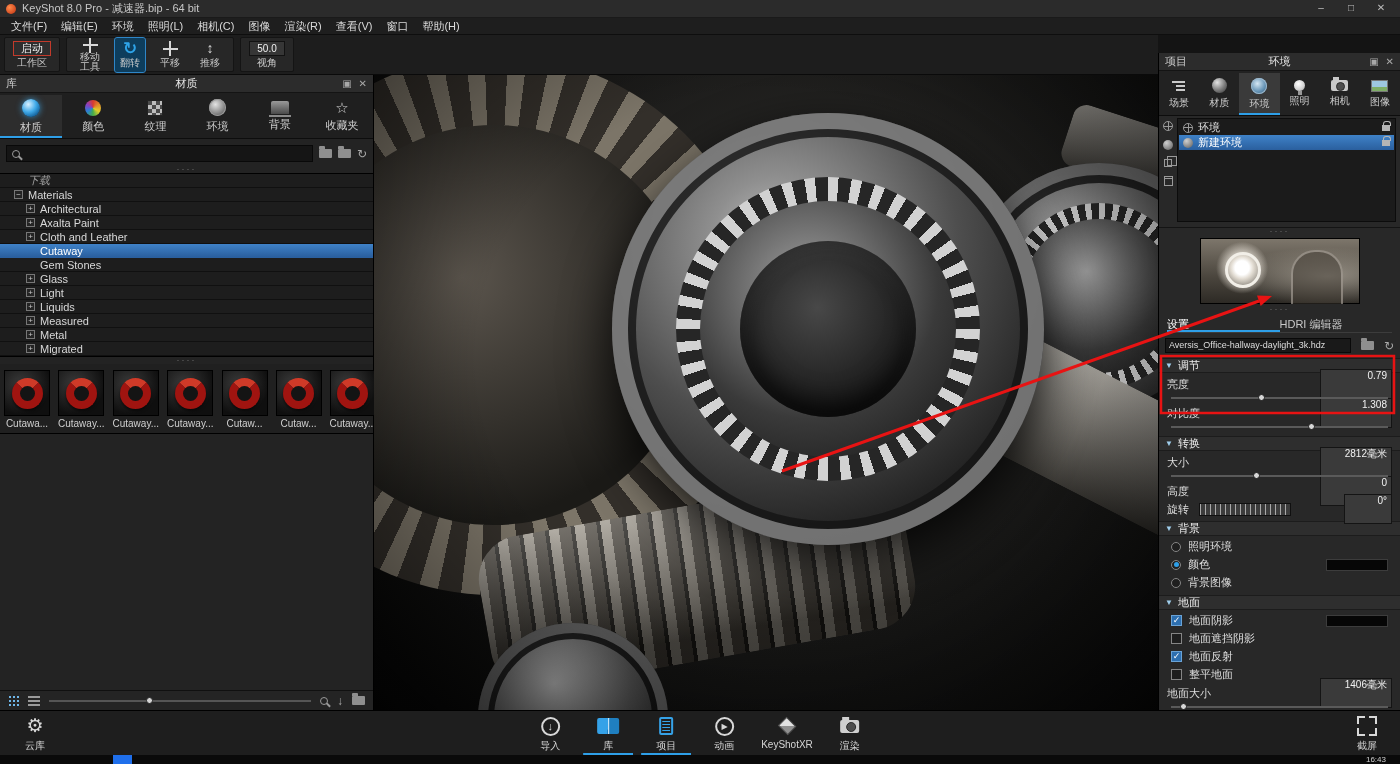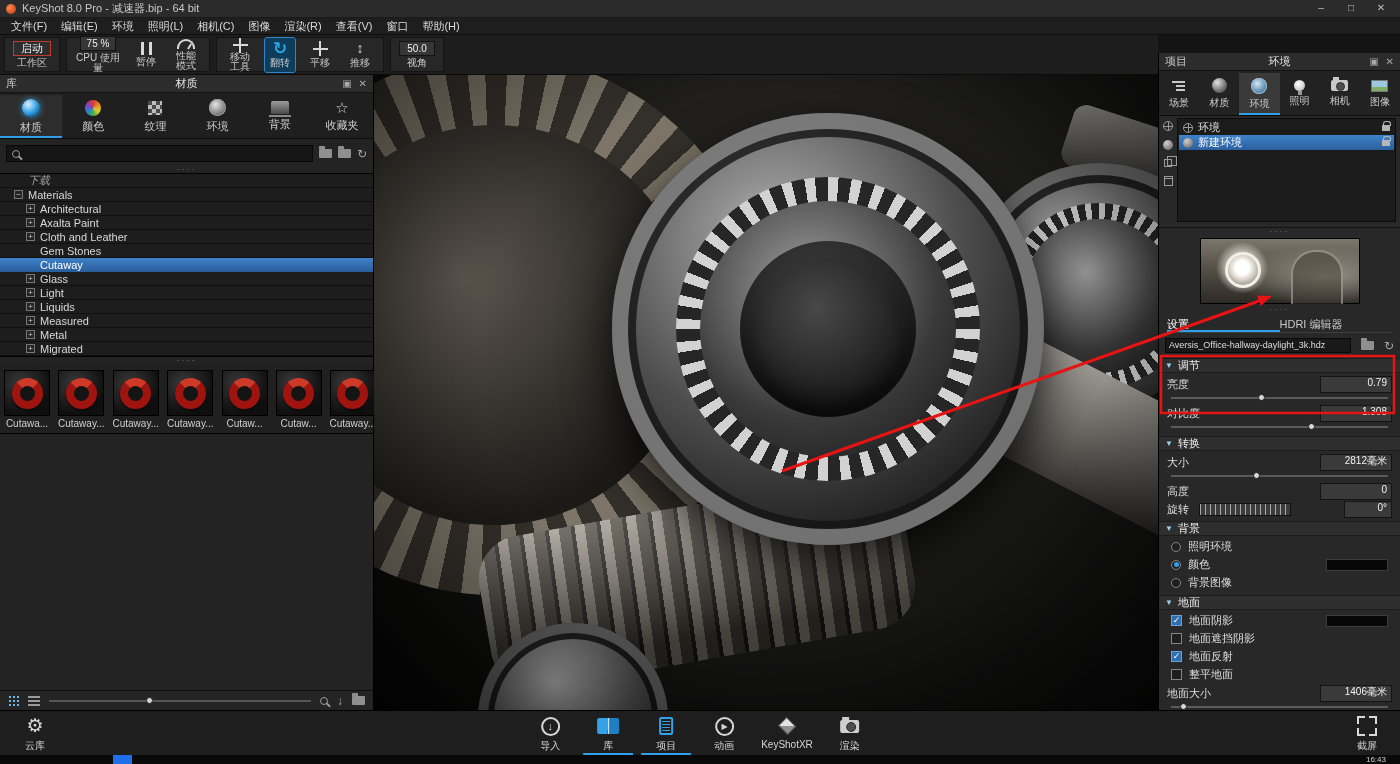"75 %" div.tgroup { html: <div> <div> <span>75 %</span> <span>CPU 使用量</span> </div> <div> <span></span> <span>暂停</span> </div> <div> <span></span> <span>性能模式</span> </div> </div> -> none }
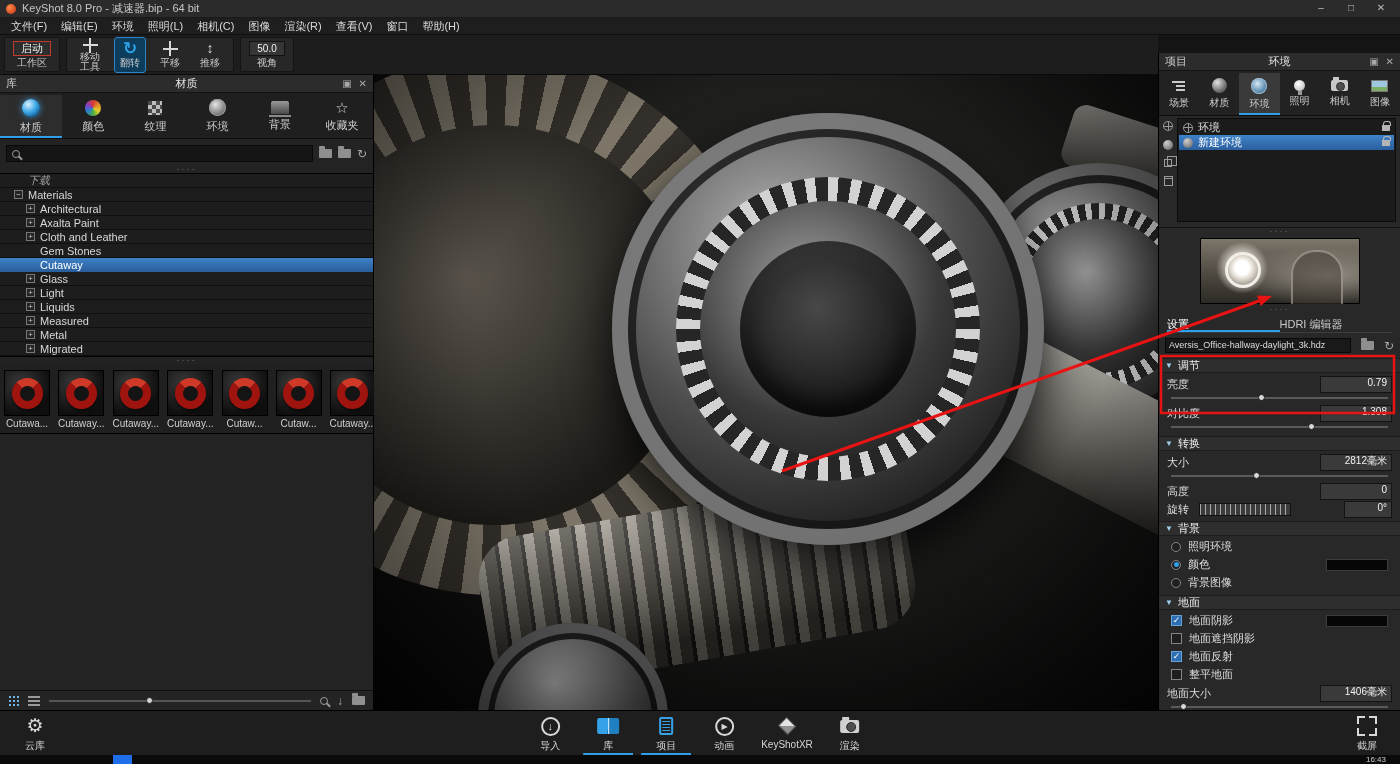"Gem Stones" div.trow { order: before "Cutaway" -> after "Cutaway" }
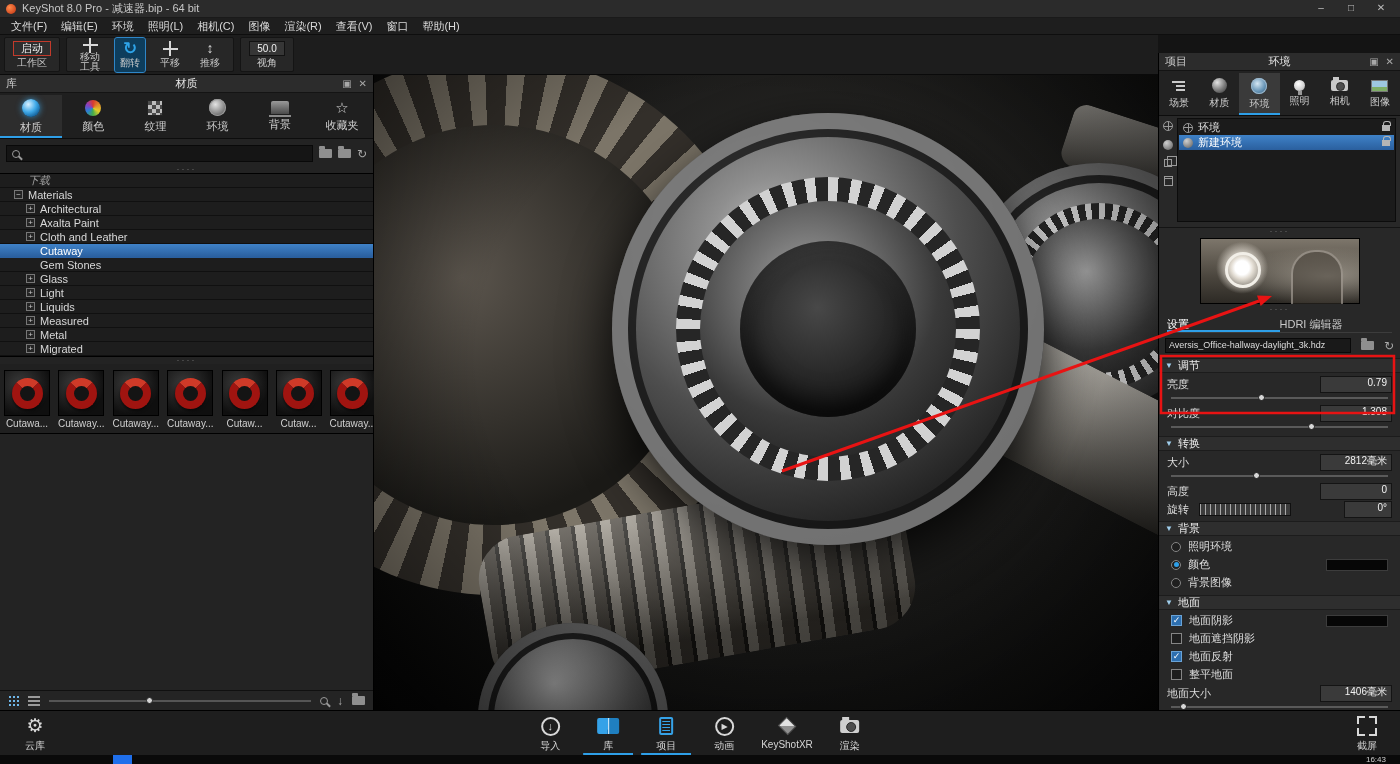"0.79" .vb { height: 17px -> 30px }
